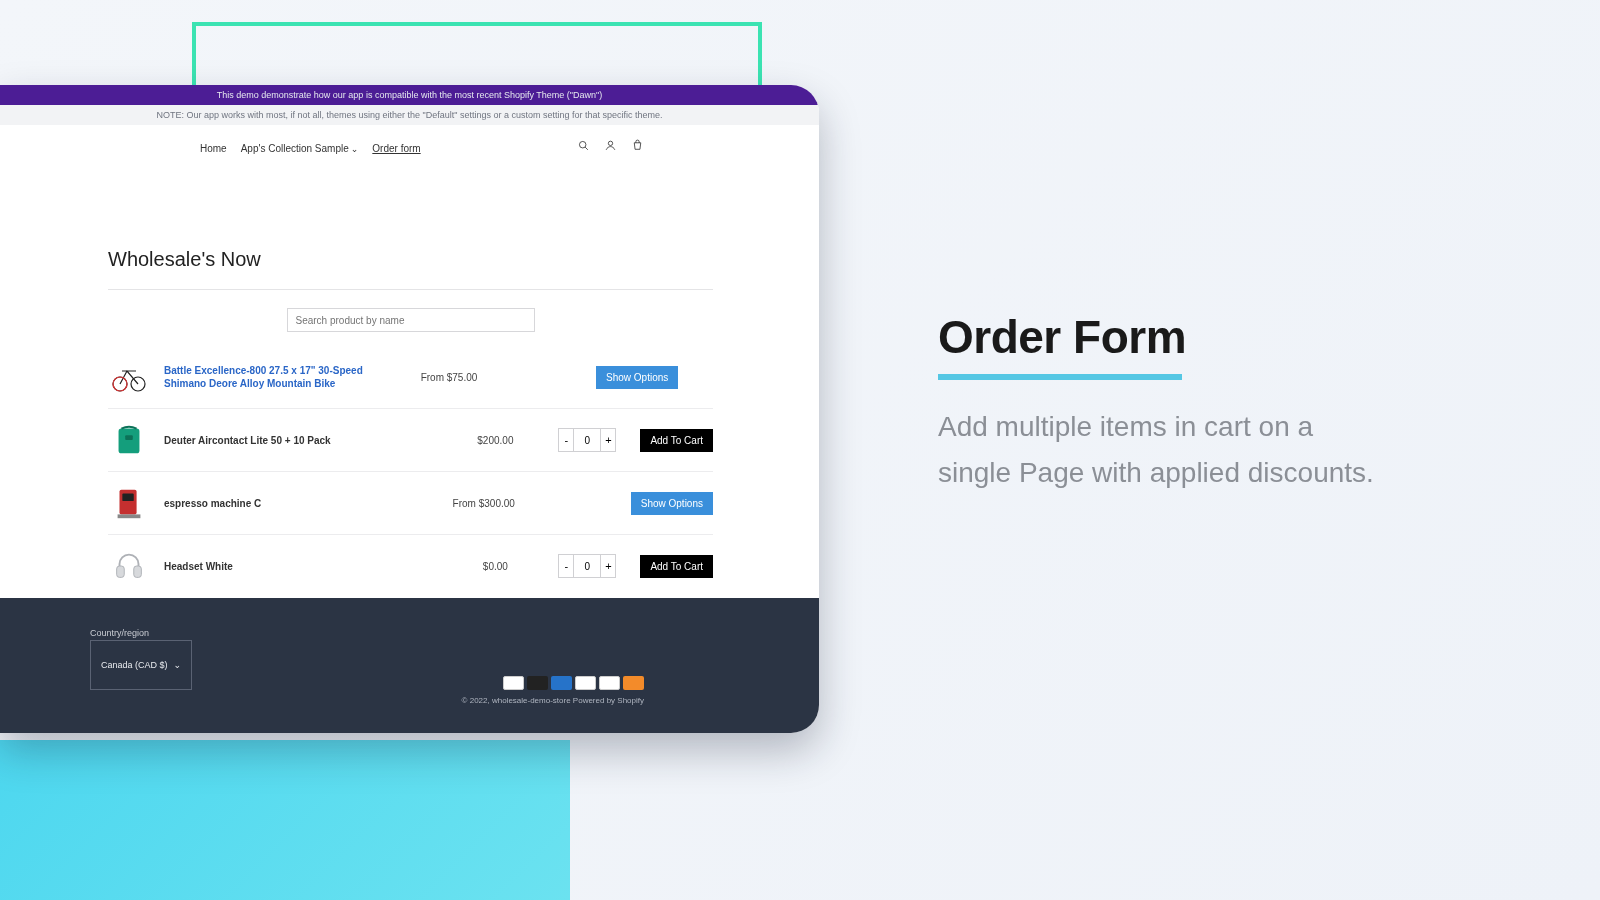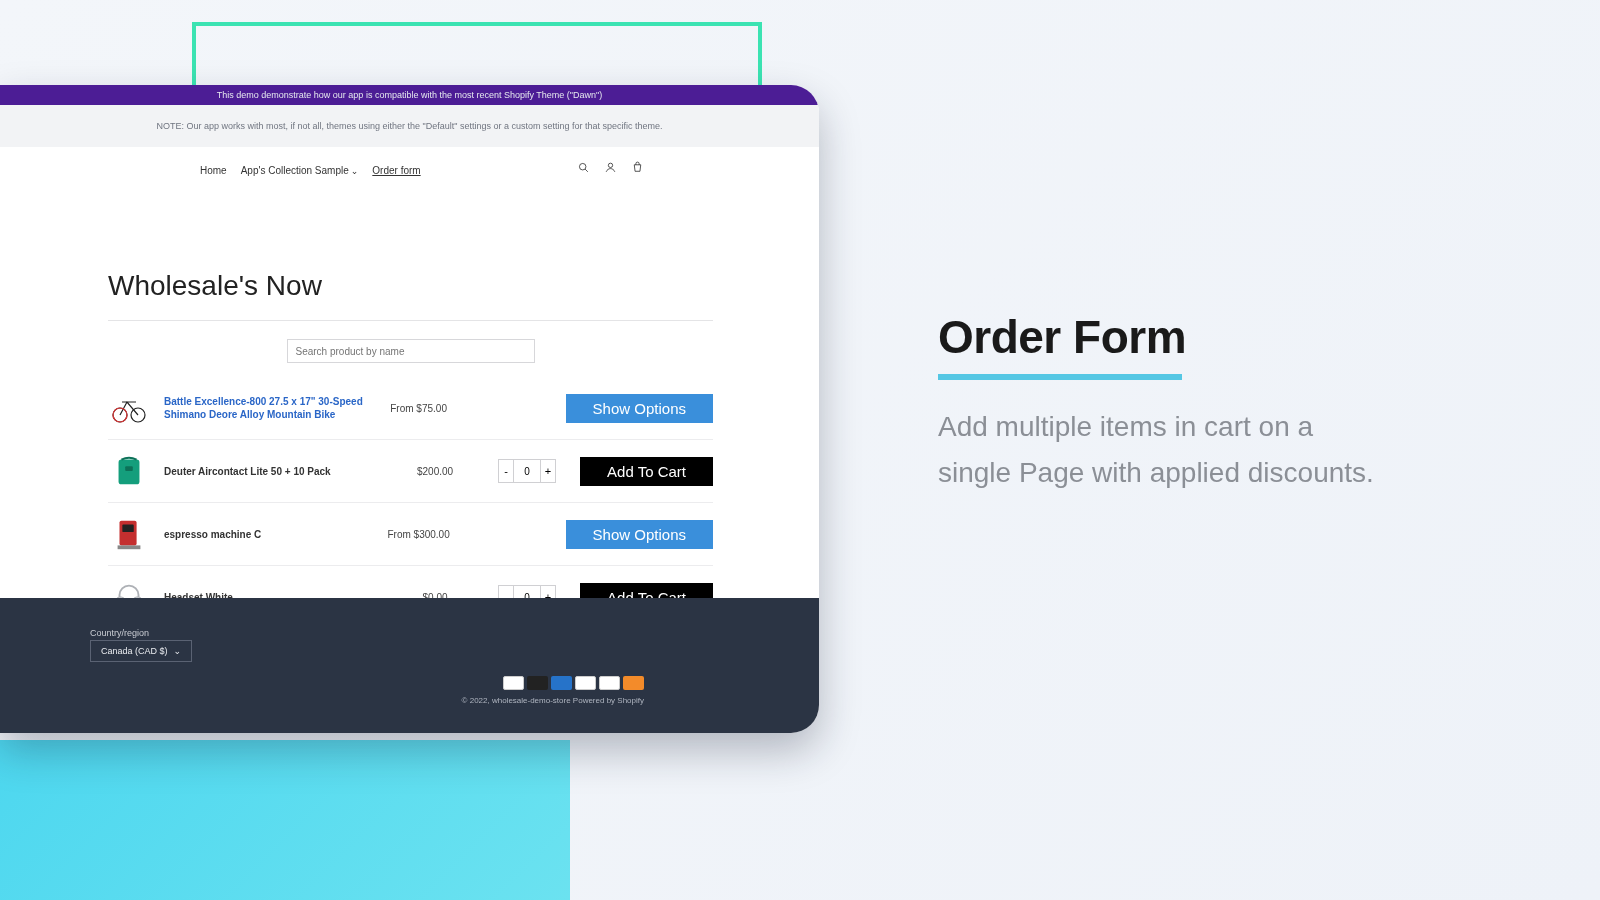"NOTE: Our app works with" .banner-light { padding: 16px 0 -> 5px 0 }
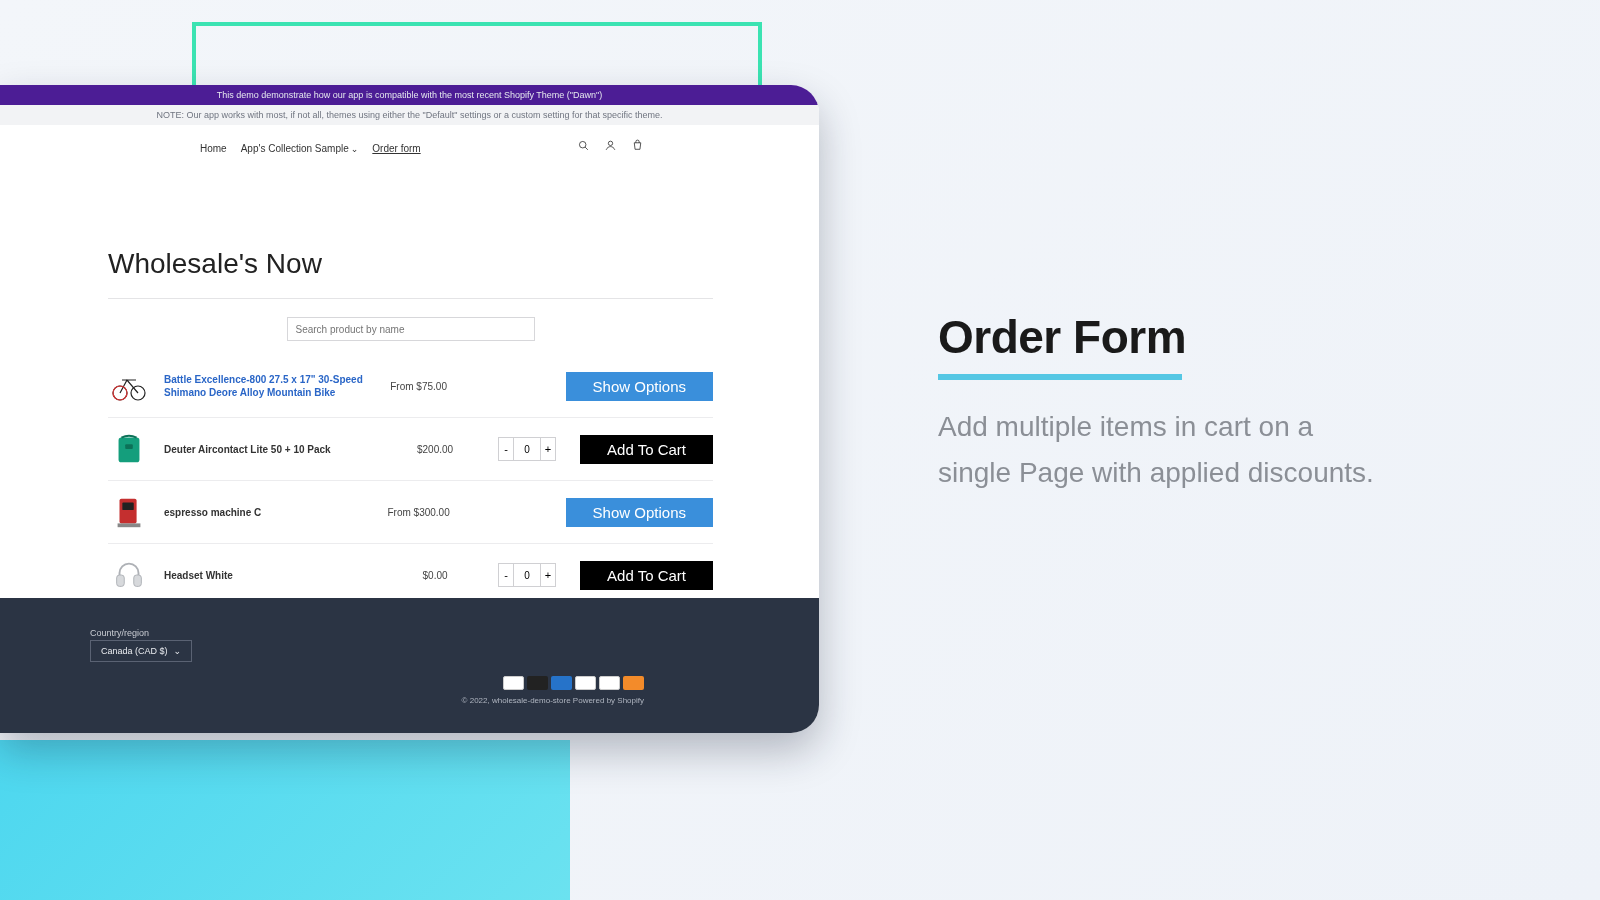"Wholesale's Now" .page-title { font-size: 28px -> 20px }
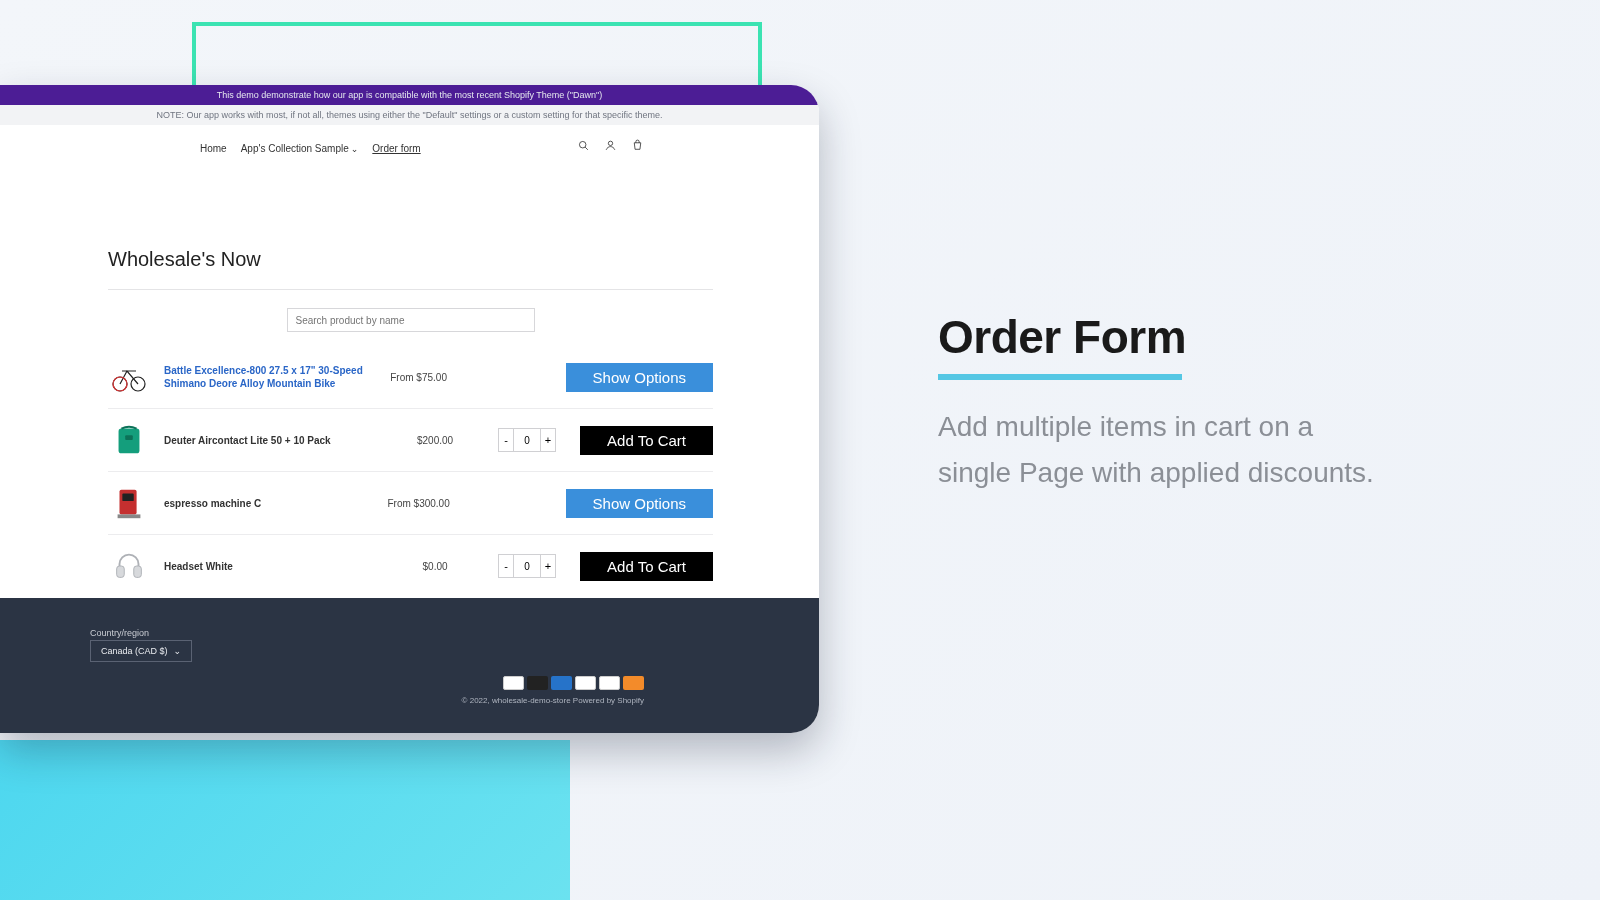"Show Options" .btn { font-size: 15px -> 10px; padding: 6px 27px -> 6px 10px }
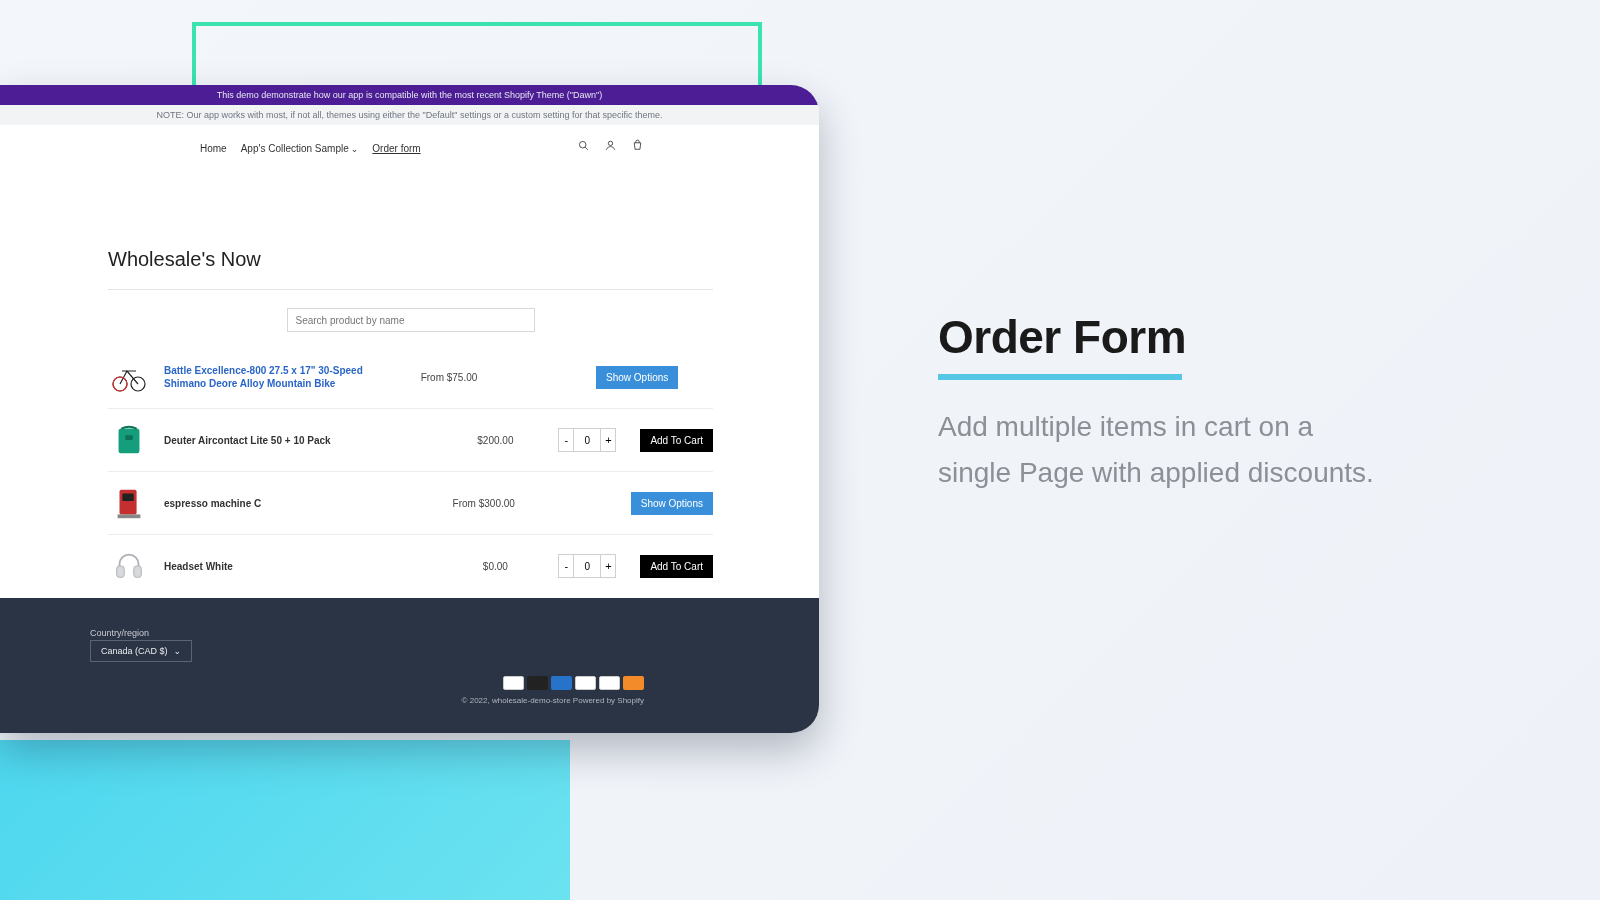"Canada (CAD $)" .cr-select { padding: 5px 10px -> 19px 10px }
